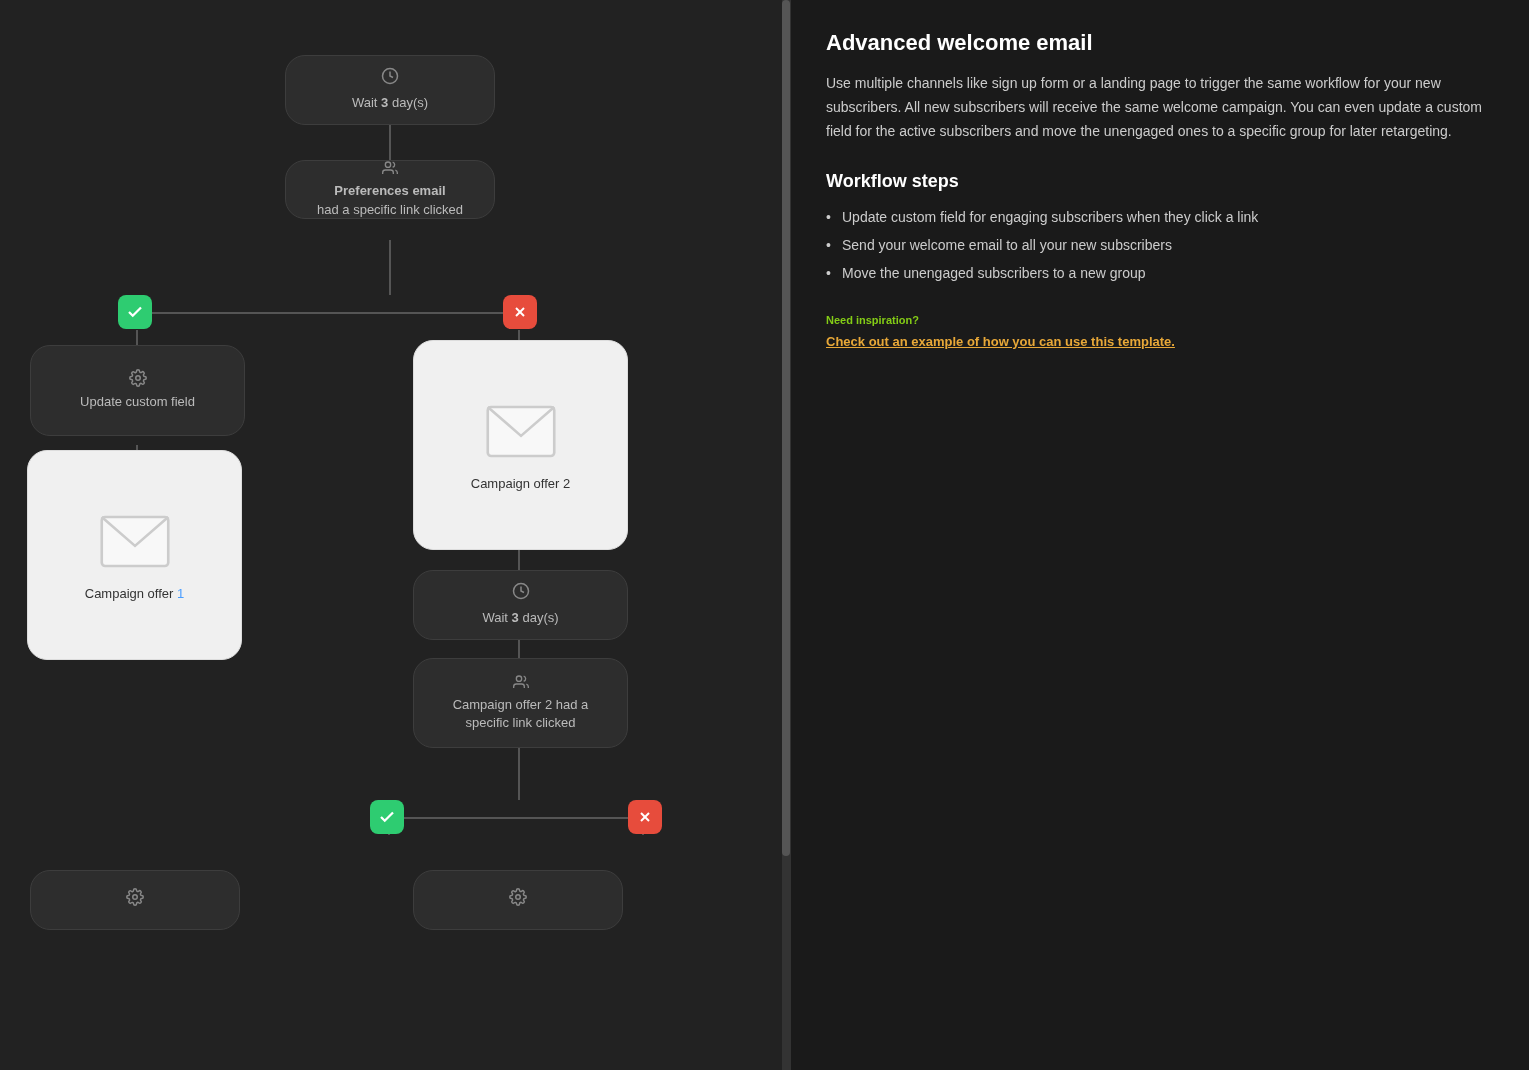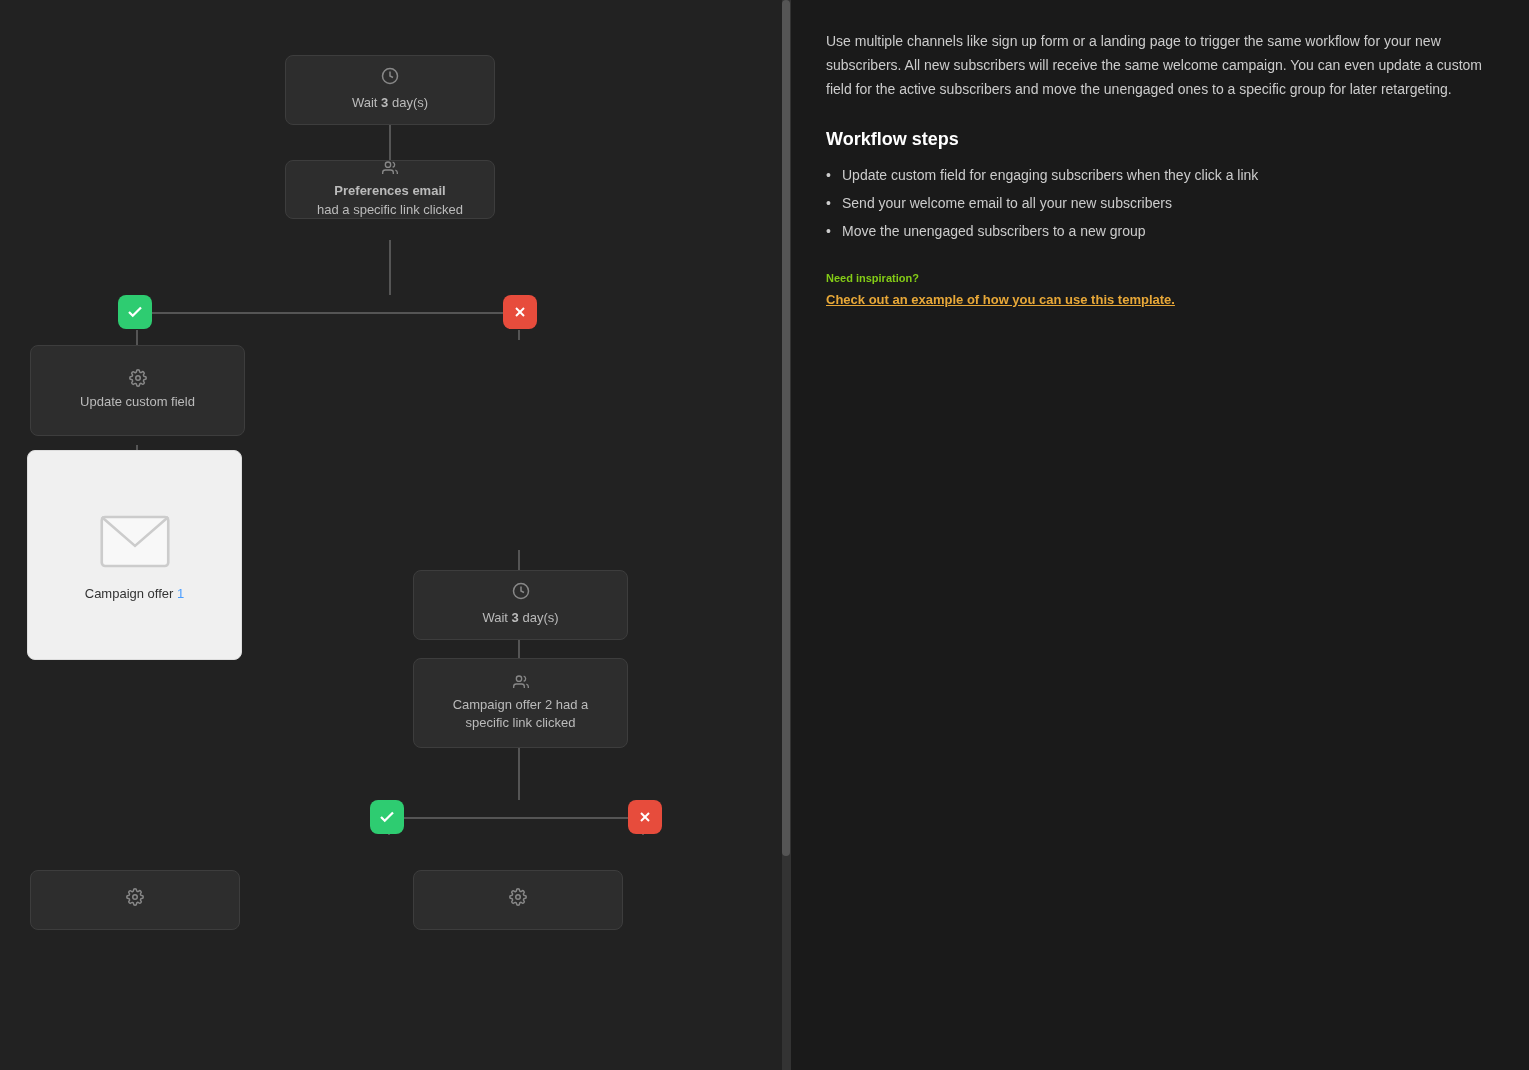"Advanced welcome email" h1.info-title { html: none -> <h1>Advanced welcome email</h1> }
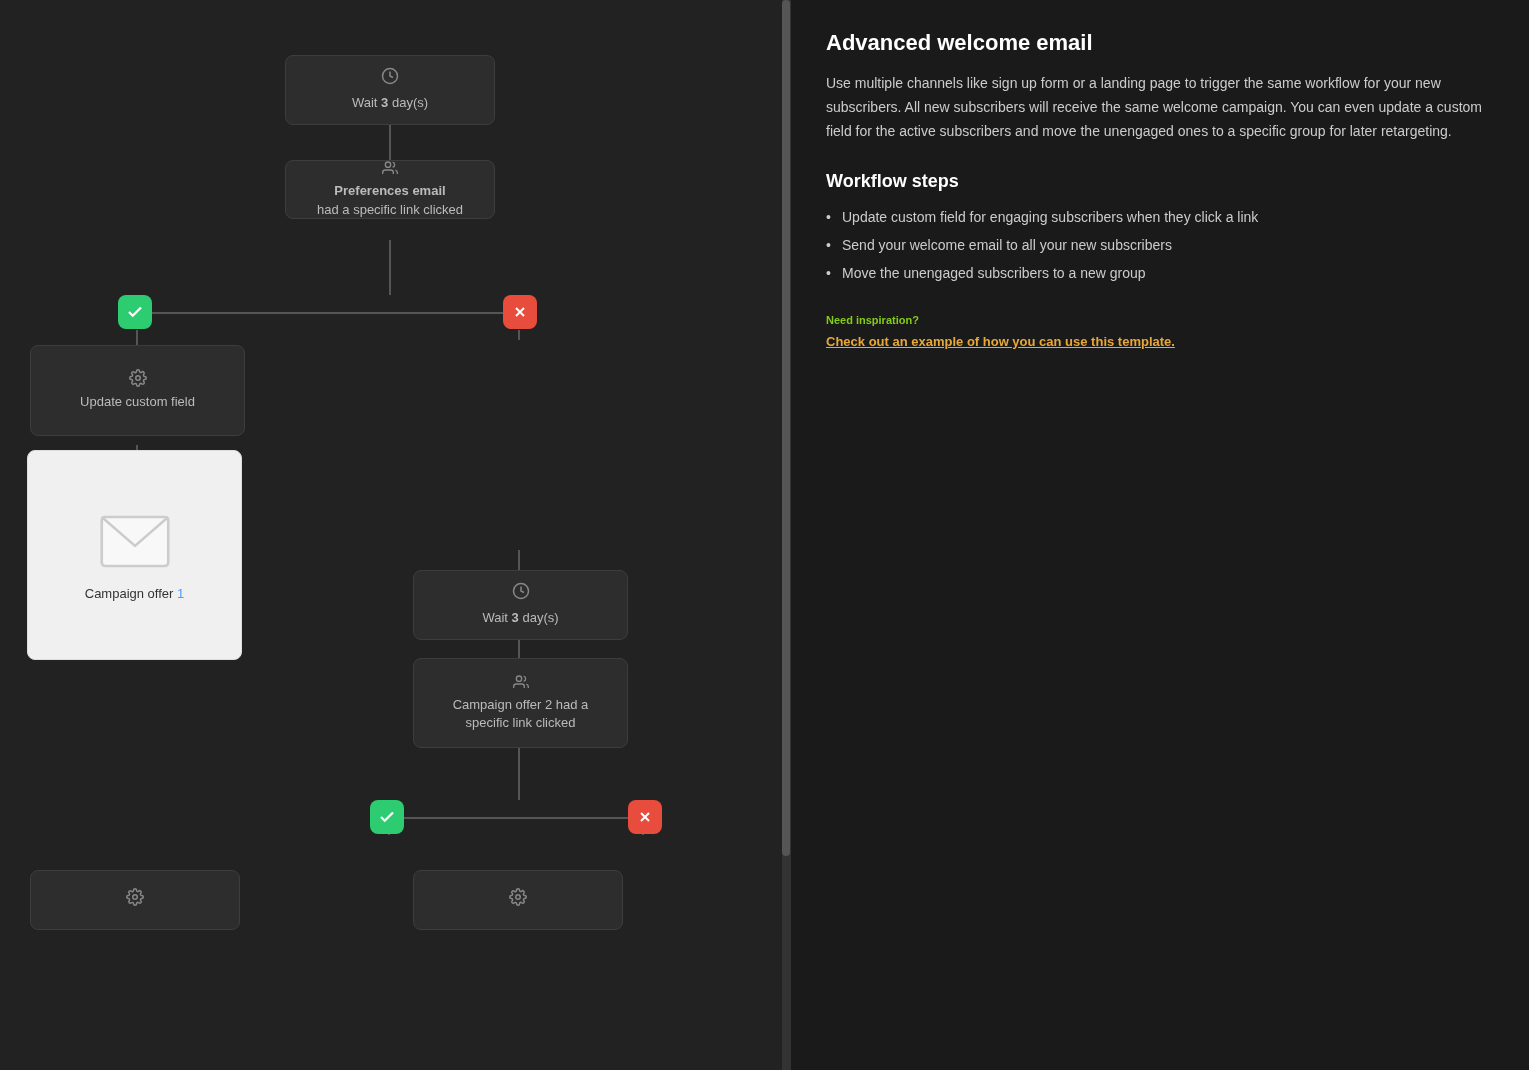"Wait 3 day(s)" .node { border-radius: 8px -> 20px }
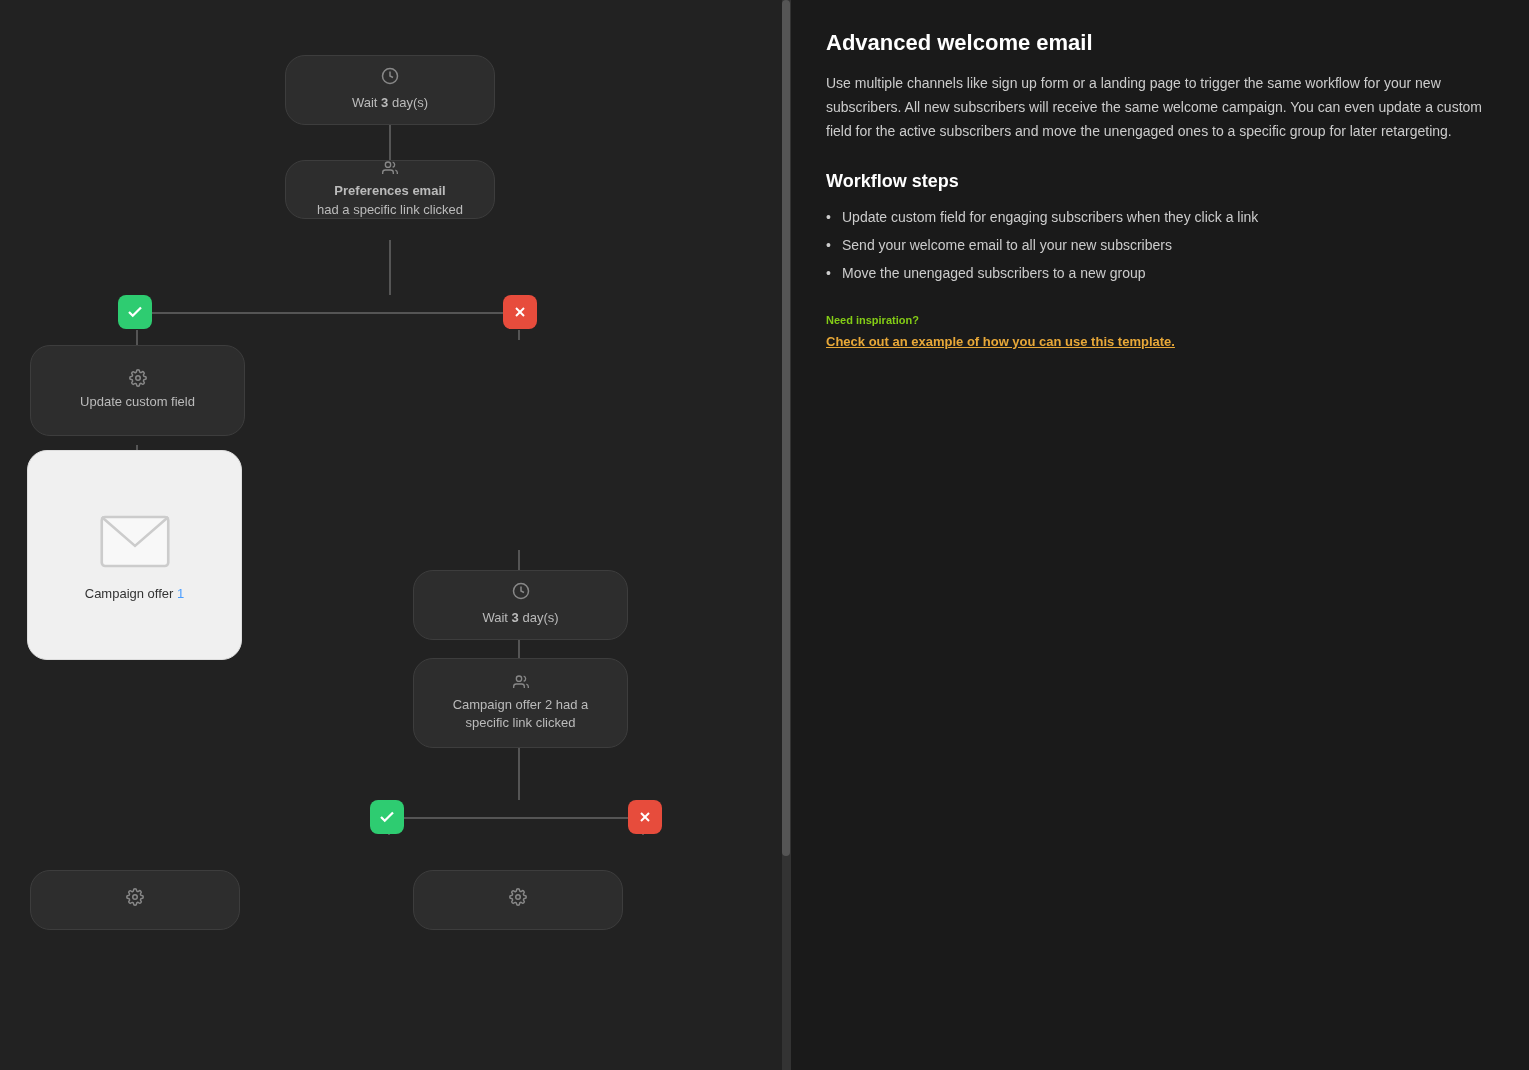"Campaign offer 2" div.node { html: none -> <div> <div> <svg> <rect></rect> <polyline></polyline> </svg> </div> <div>Campaign offer 2</div> </div> }
